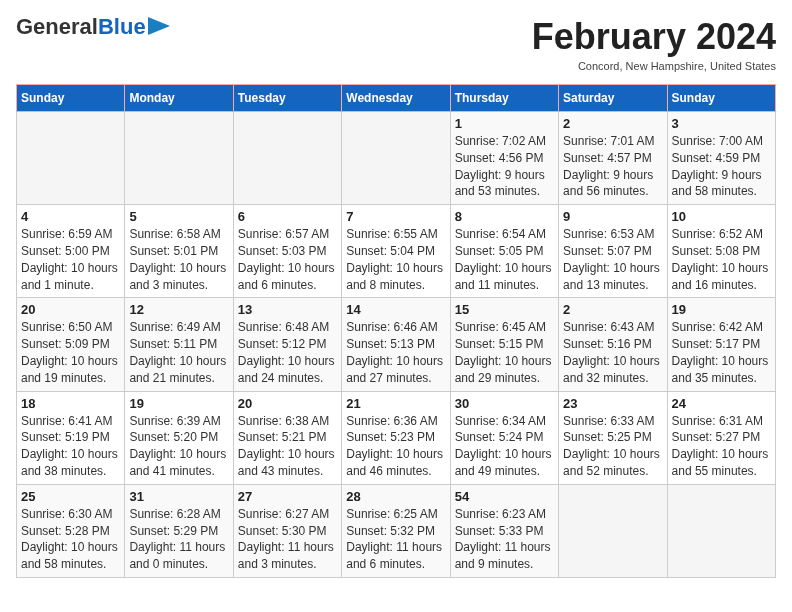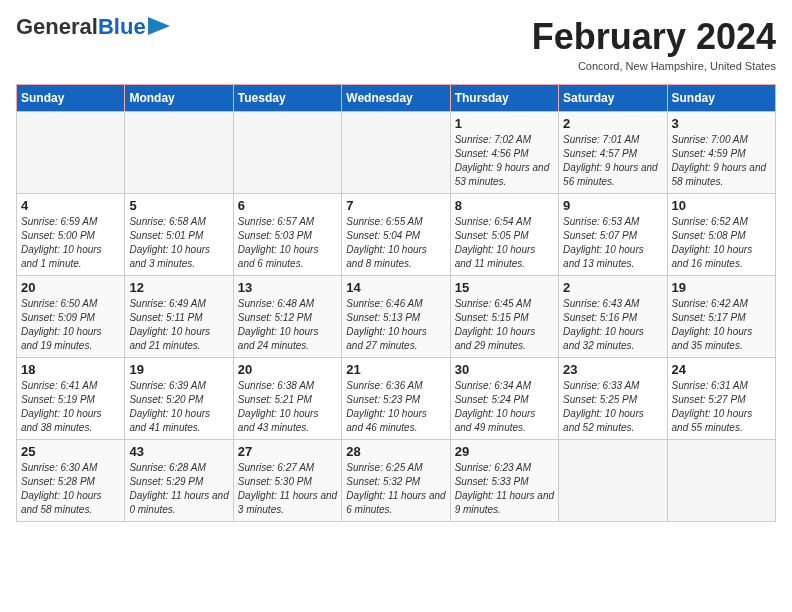"Sunrise: 7:02 AM" .day-info { font-size: 10px -> 12px; font-style: italic -> none }
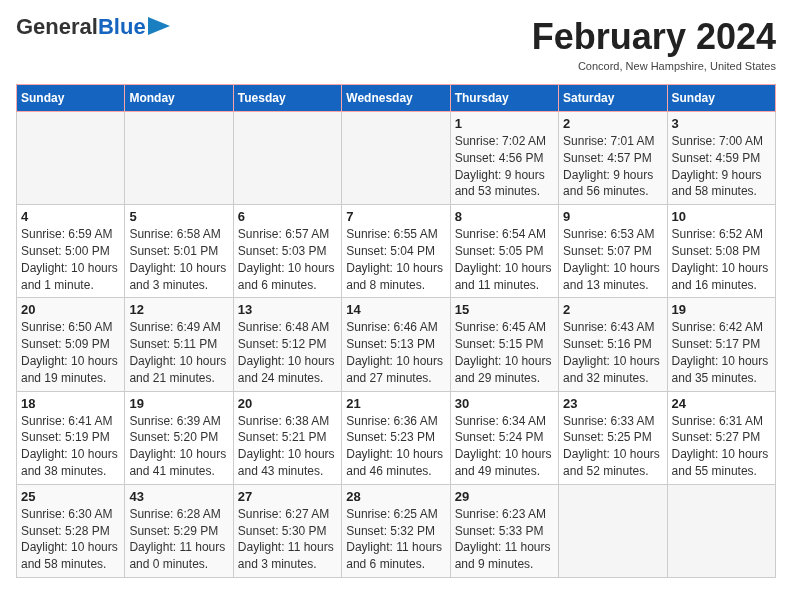"43" div.day-number { text: 43 -> 31 }
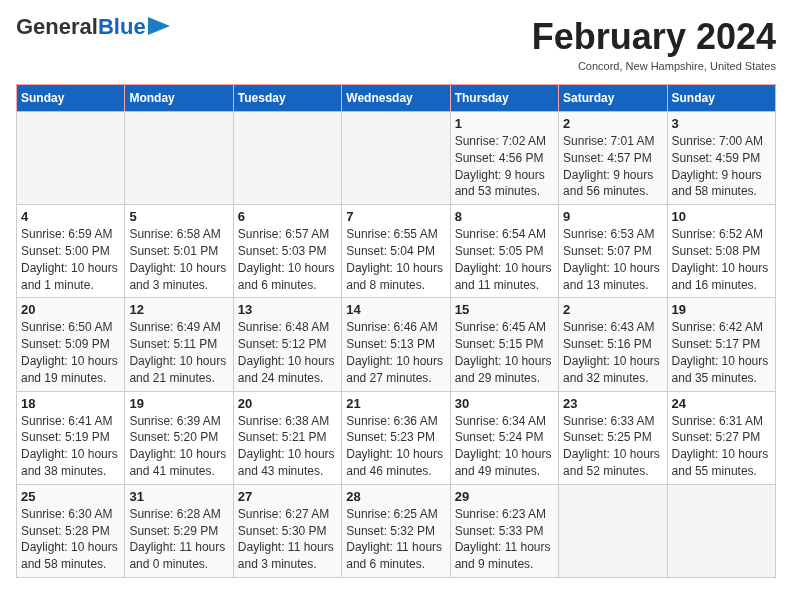"29" div.day-number { text: 29 -> 54 }
